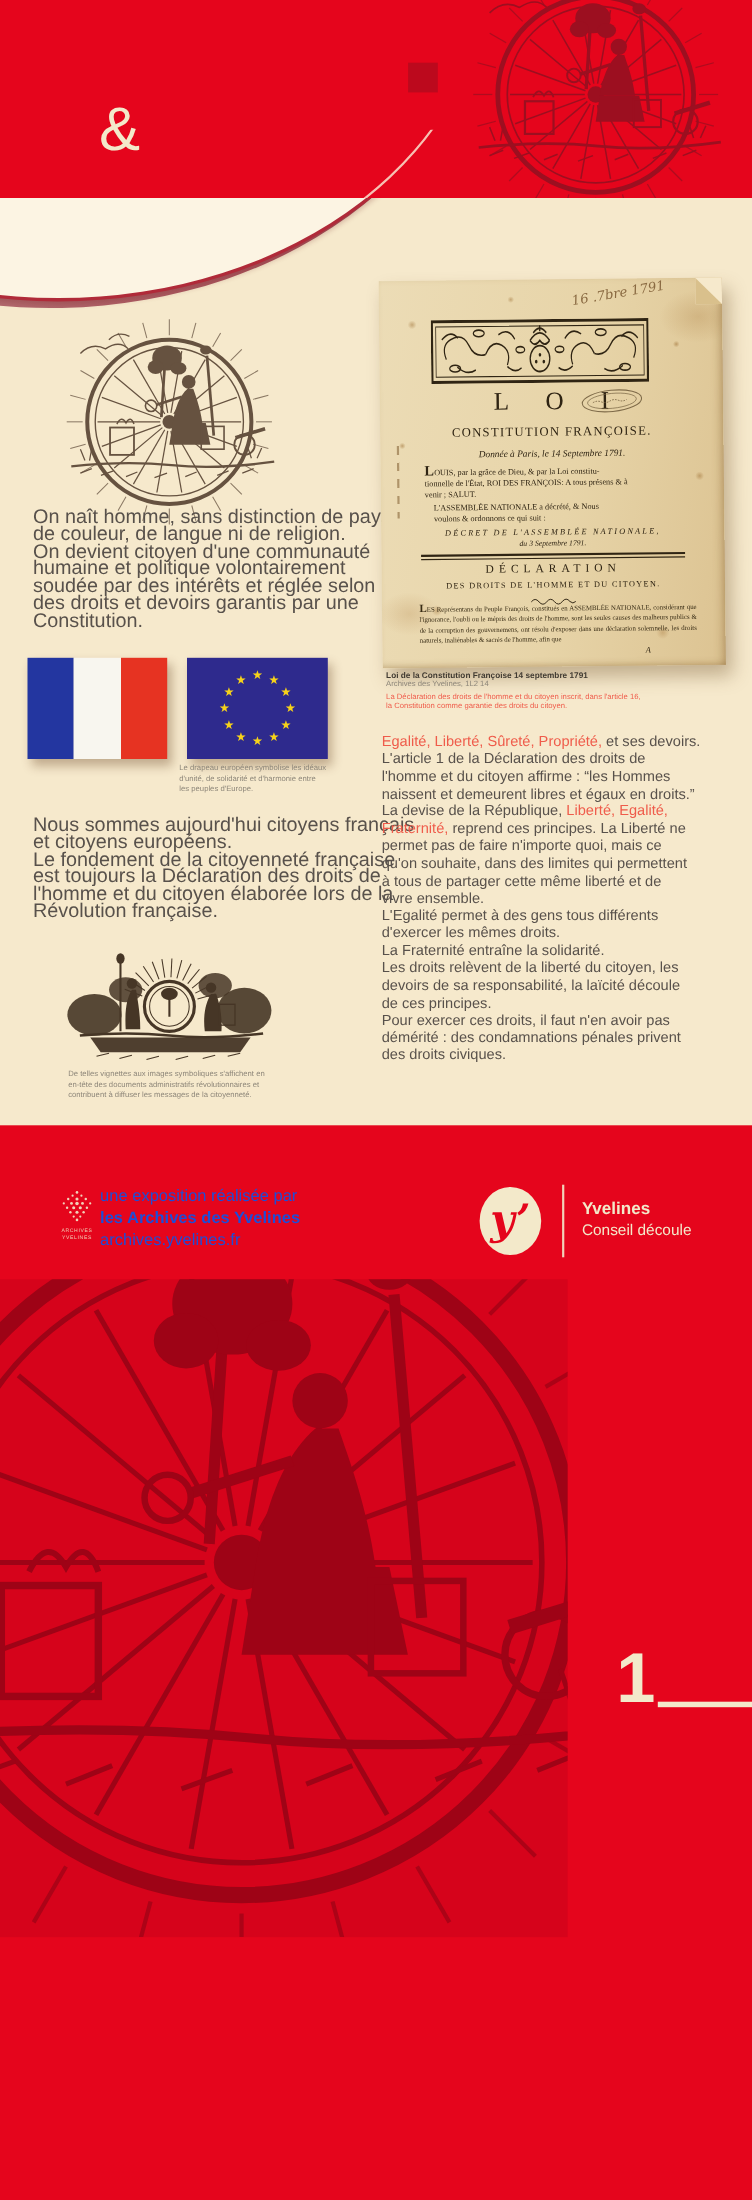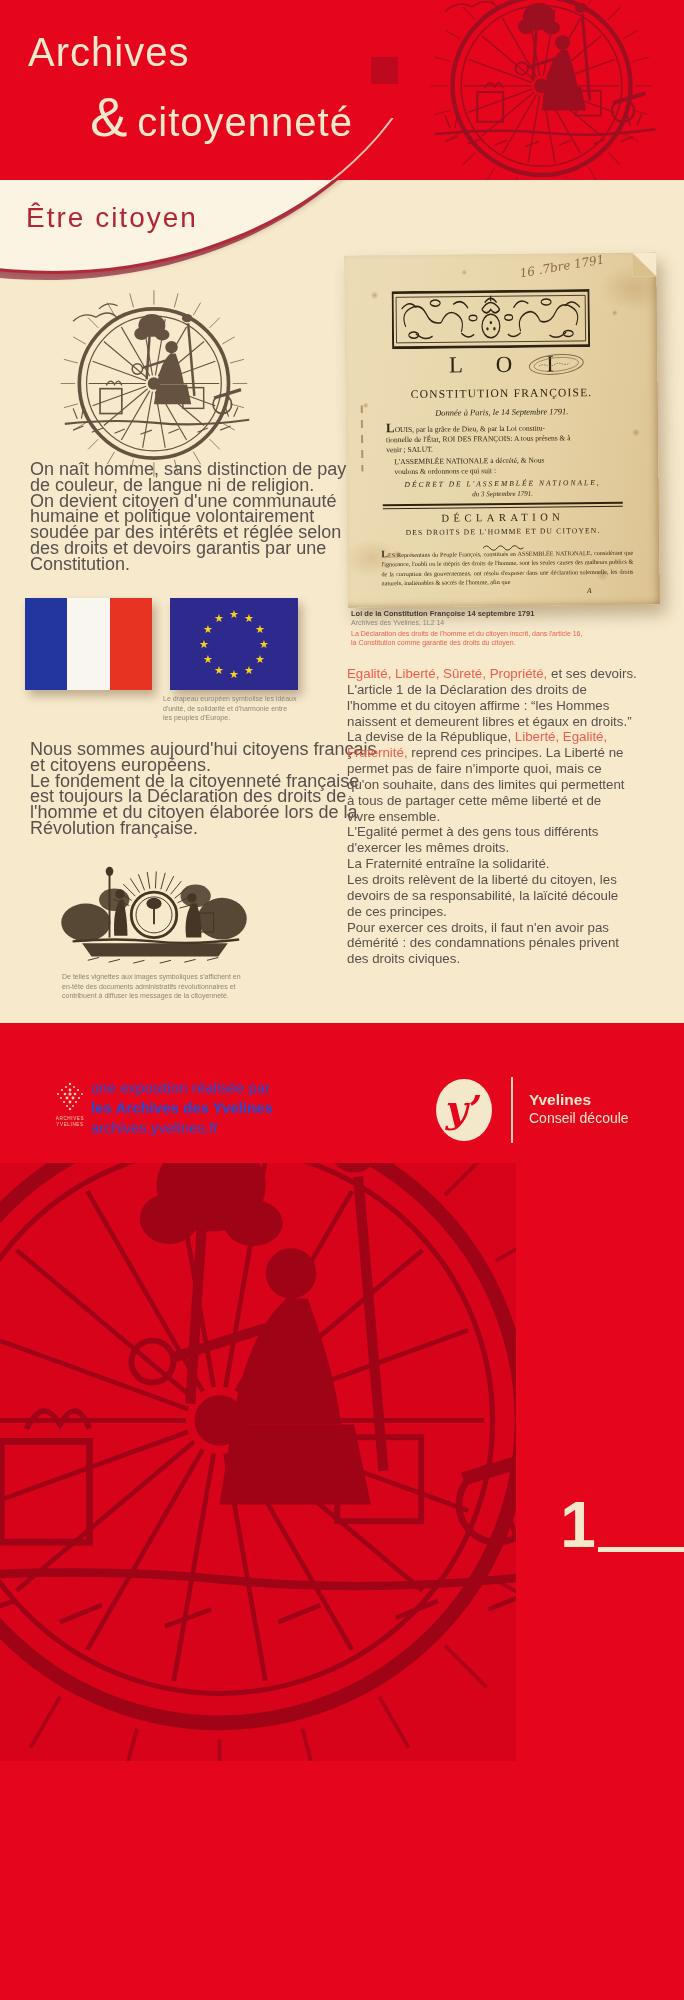"Archives" div.abs { html: <div>Archives</div> -> none }
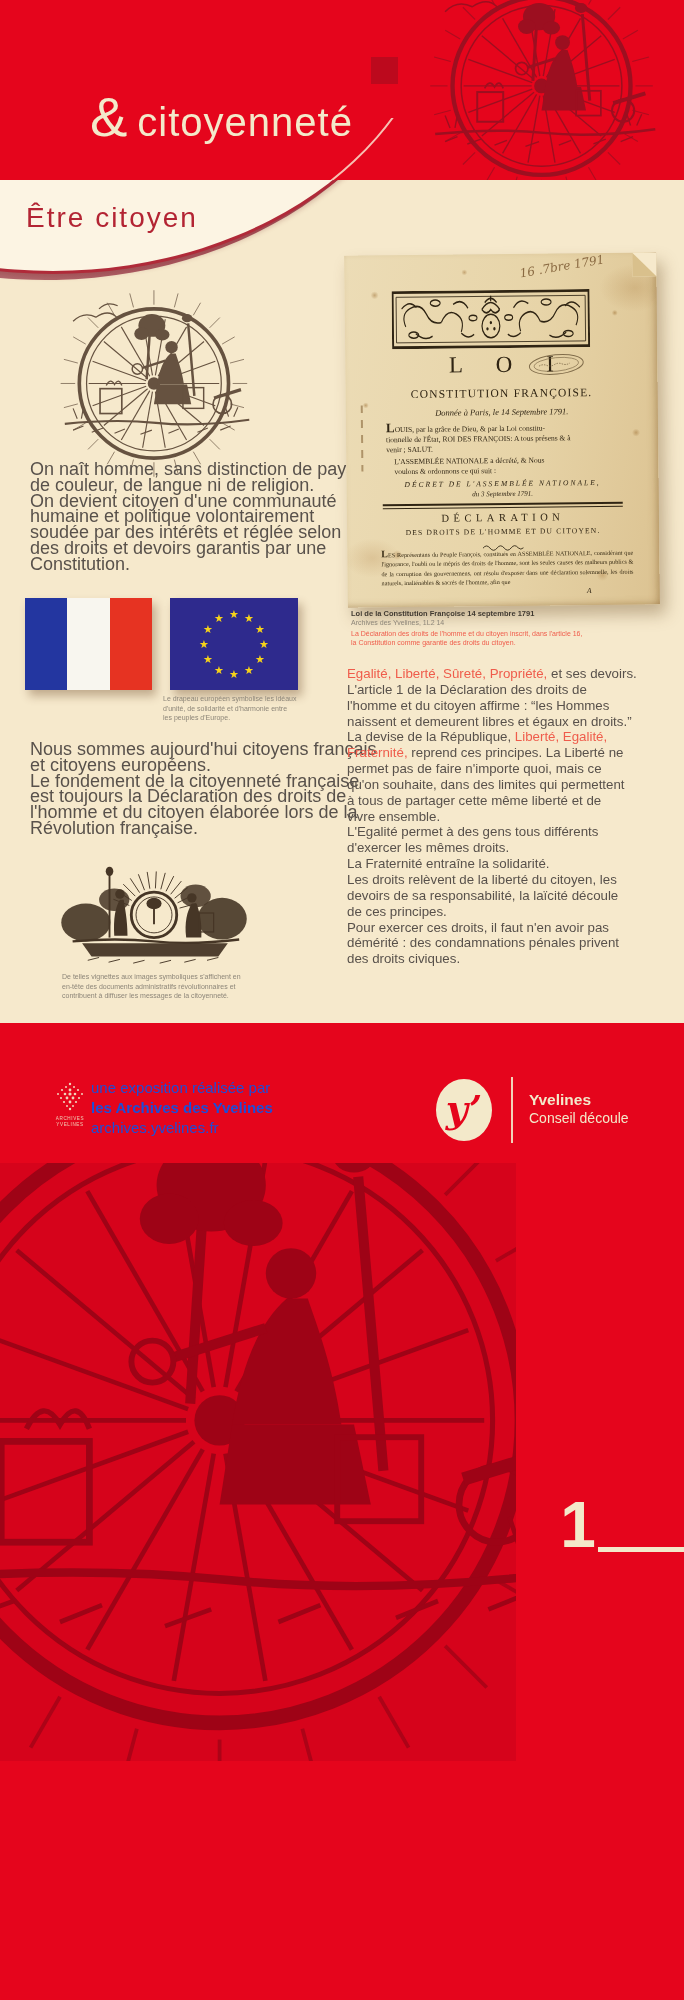"citoyenneté" span.rest { html: <span>citoyenneté</span> -> none }
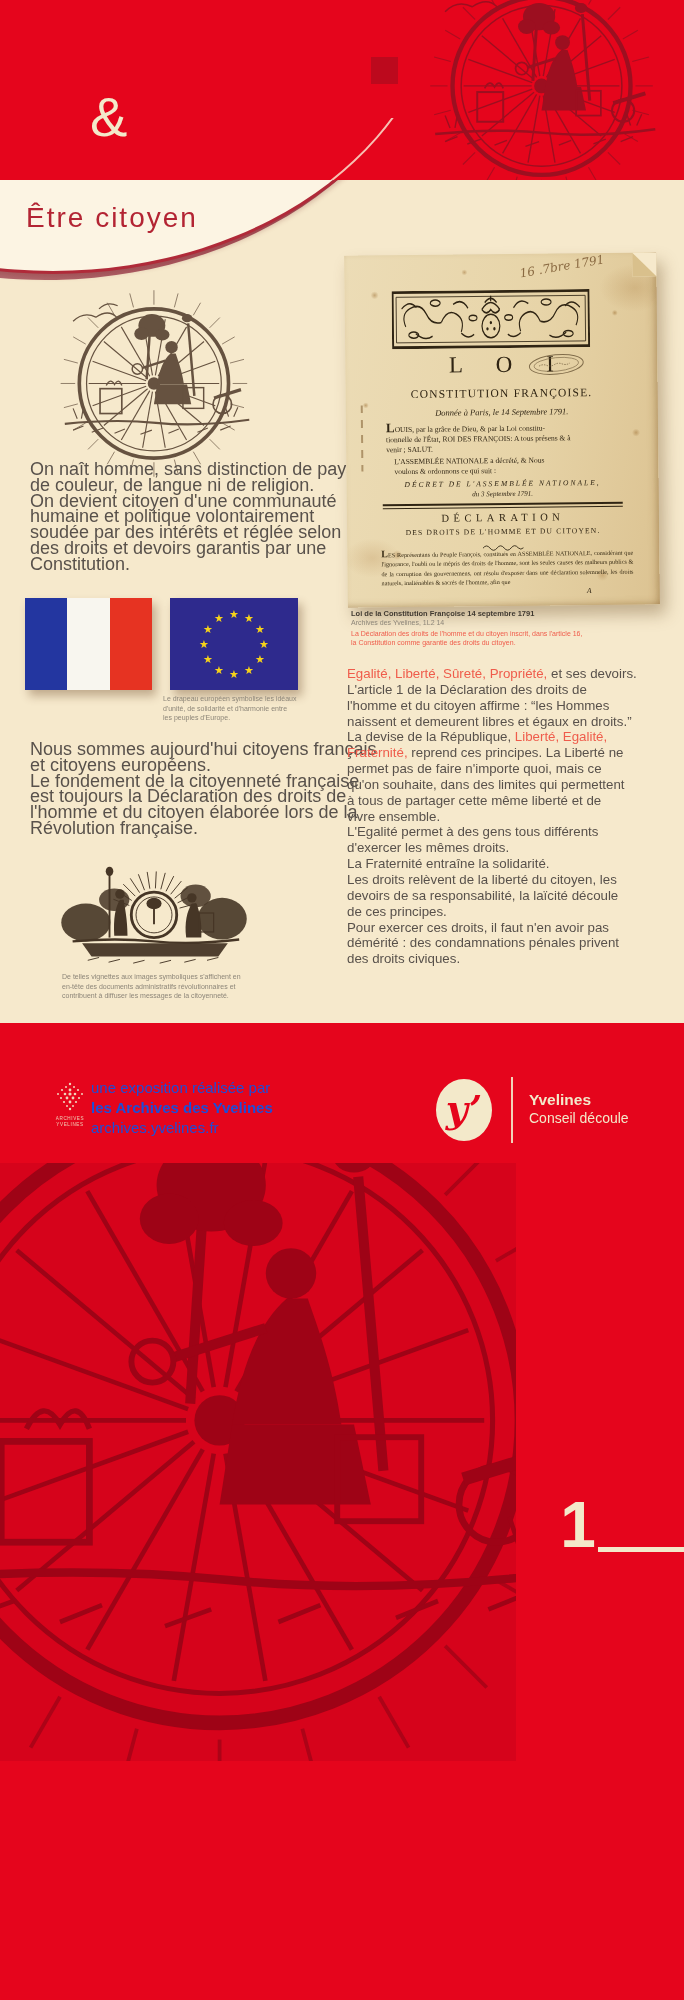"Être citoyen" h1.banner-title { html: <h1>Être citoyen</h1> -> none }
